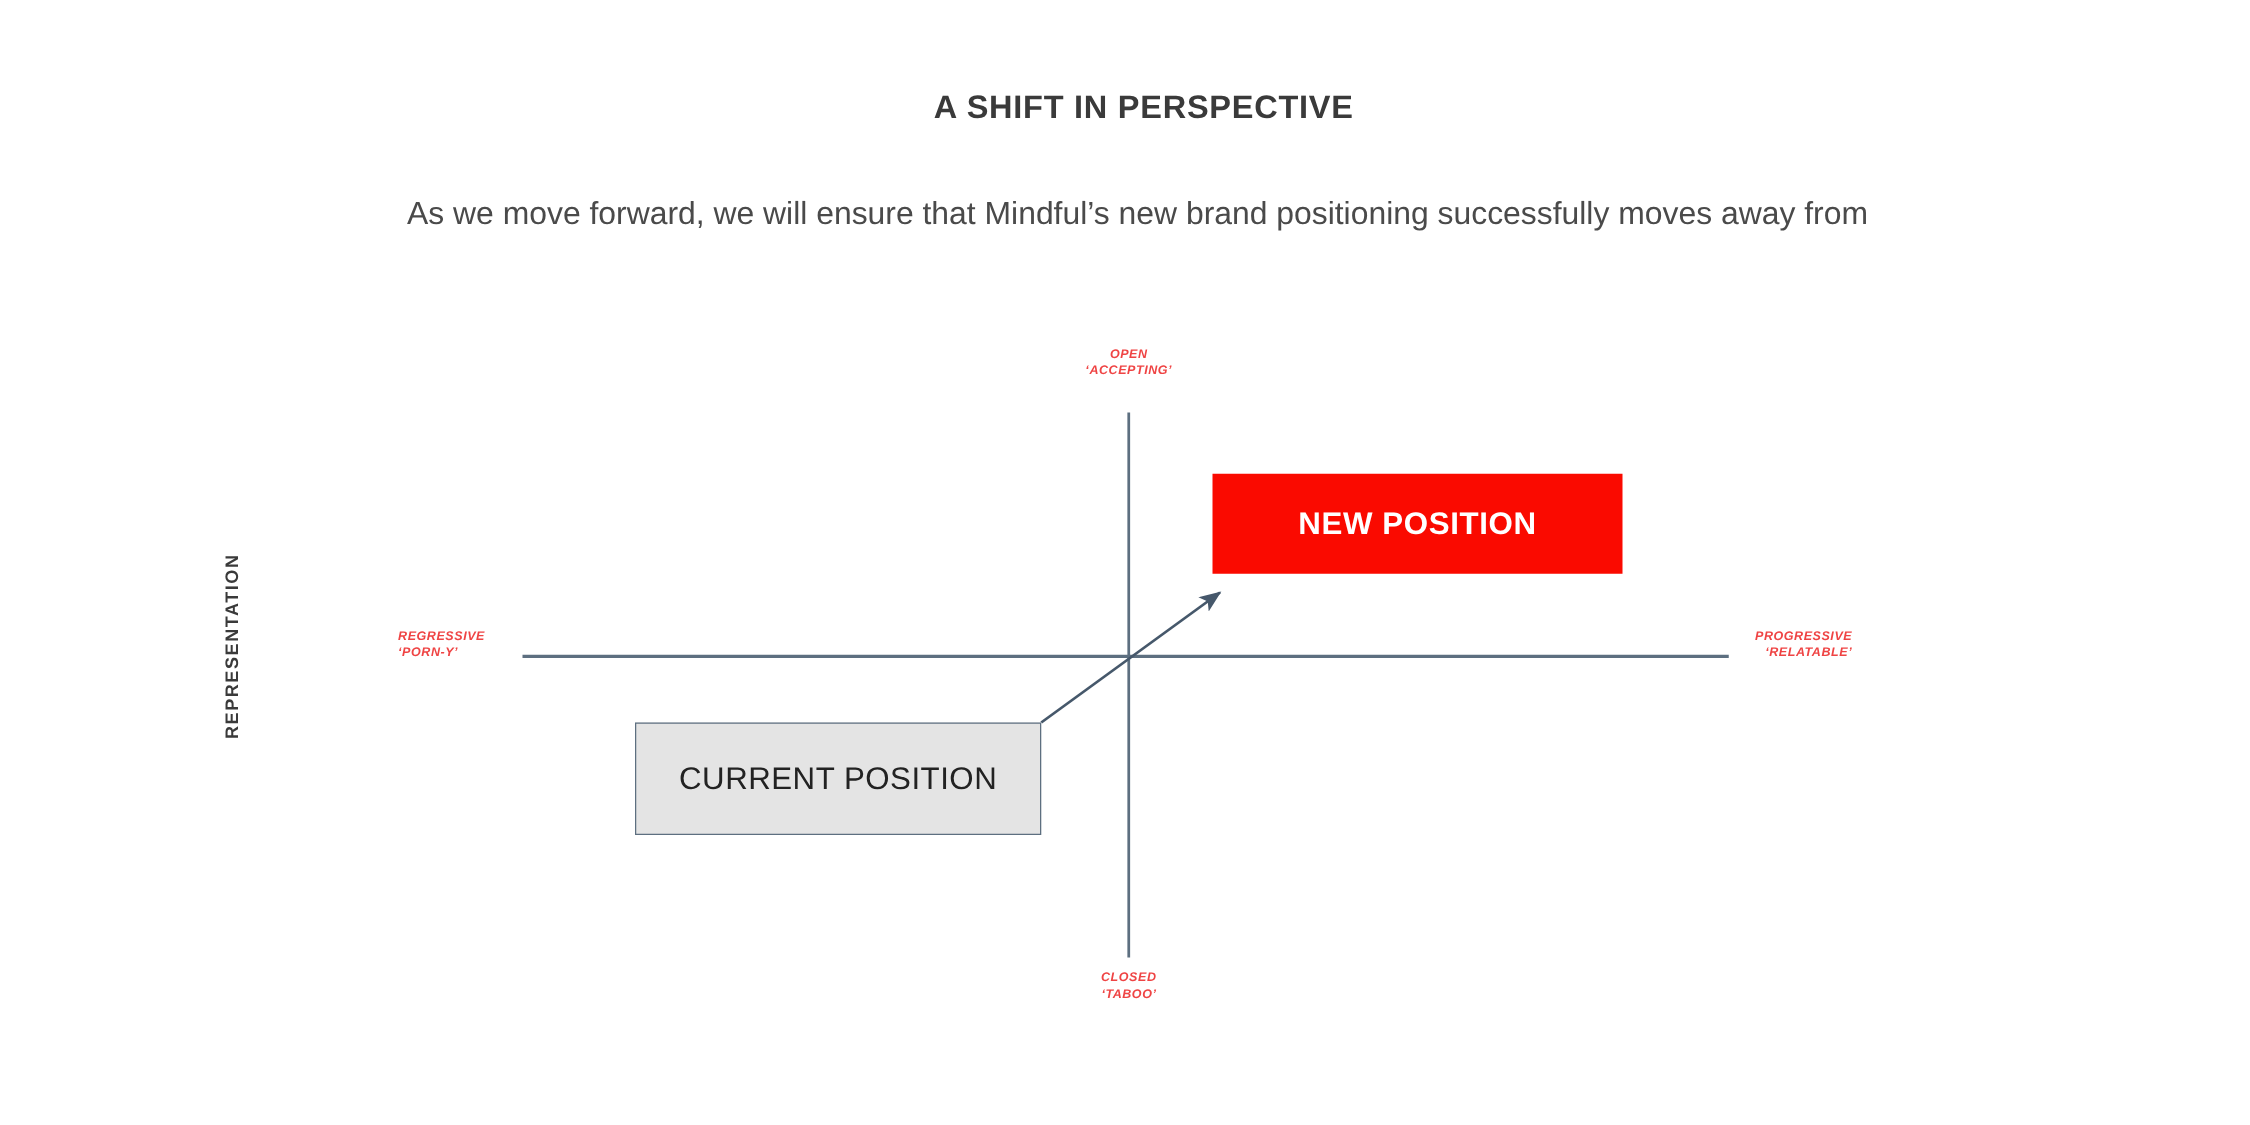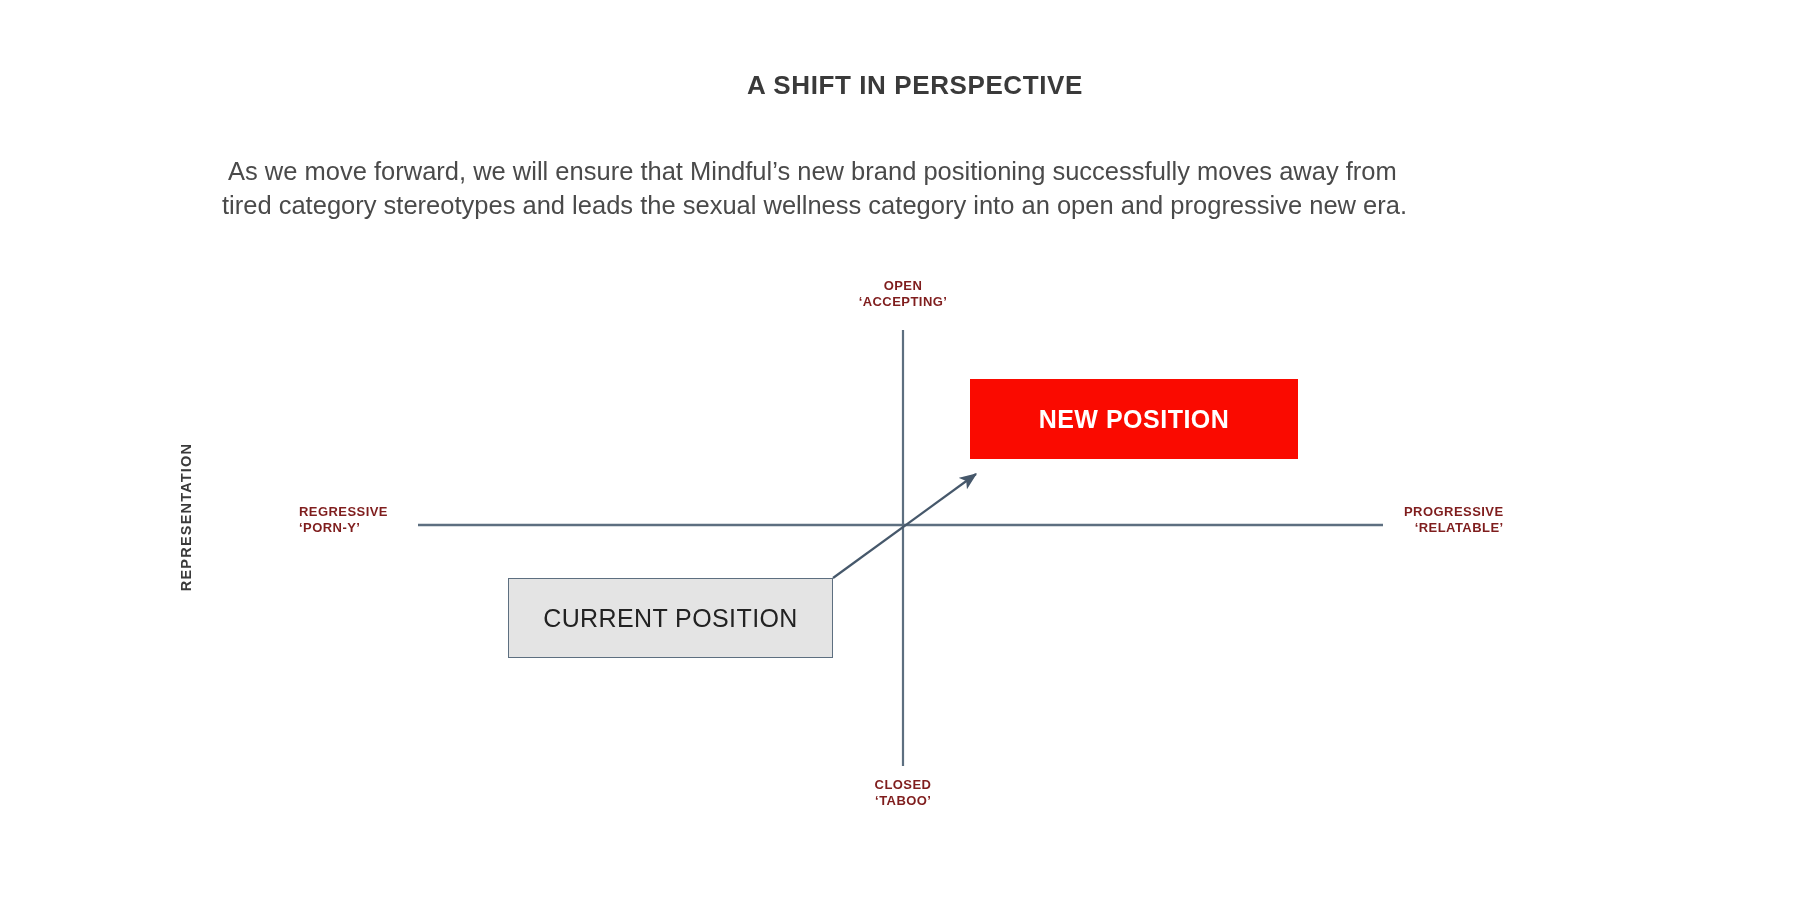"As we move forward, we" .slide-body { text-align: left -> center }
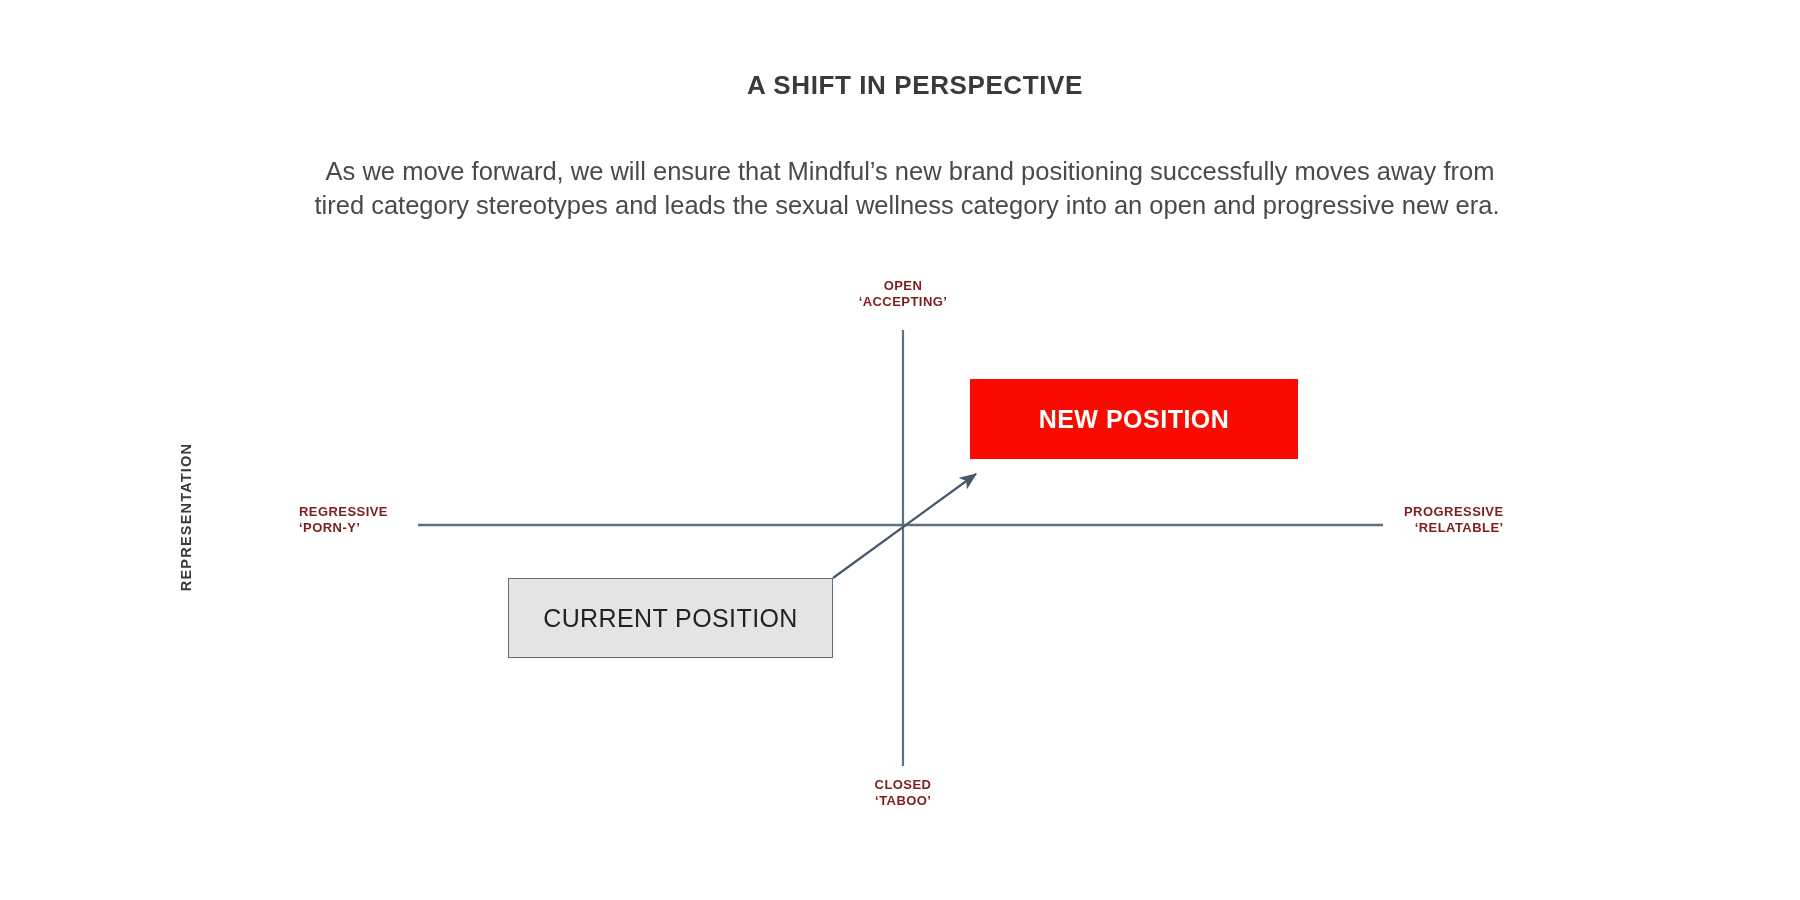"tired category stereotypes and leads" span.line2 { html: <span>tired category stereotypes and leads the sexual wellness category into an open and progressive new era.</span> -> none }
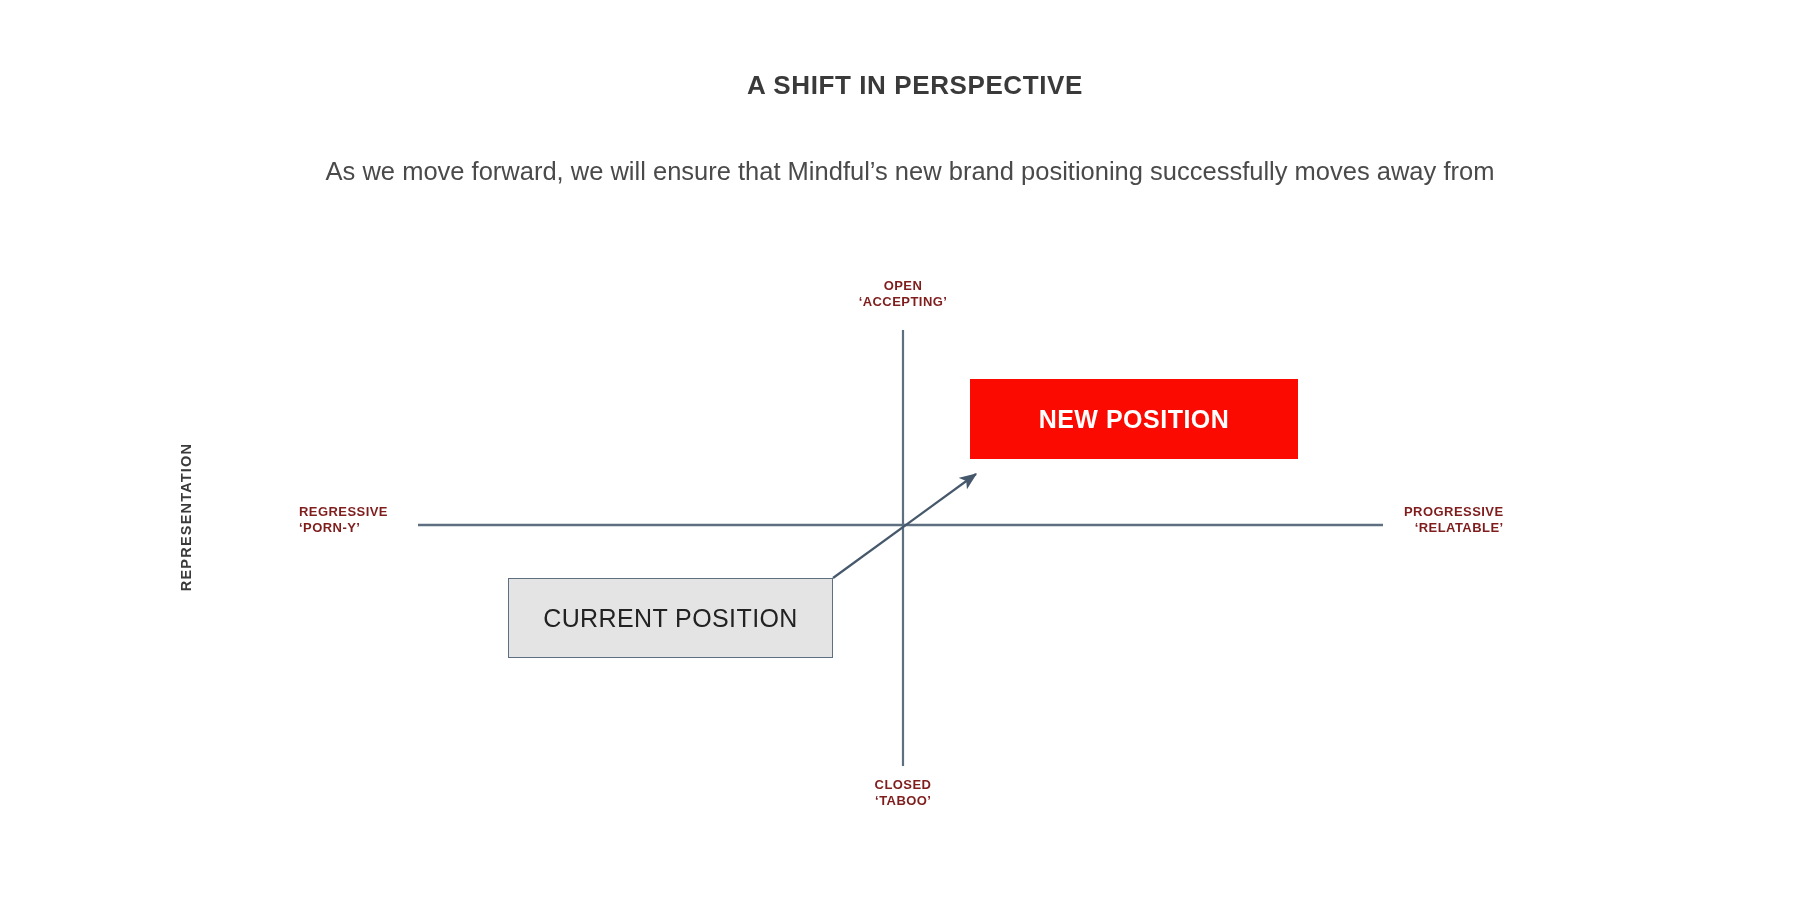"OPEN" .axis-label { color: #7f1d1d -> #ef4444; font-size: 13px -> 10px; font-style: none -> italic }
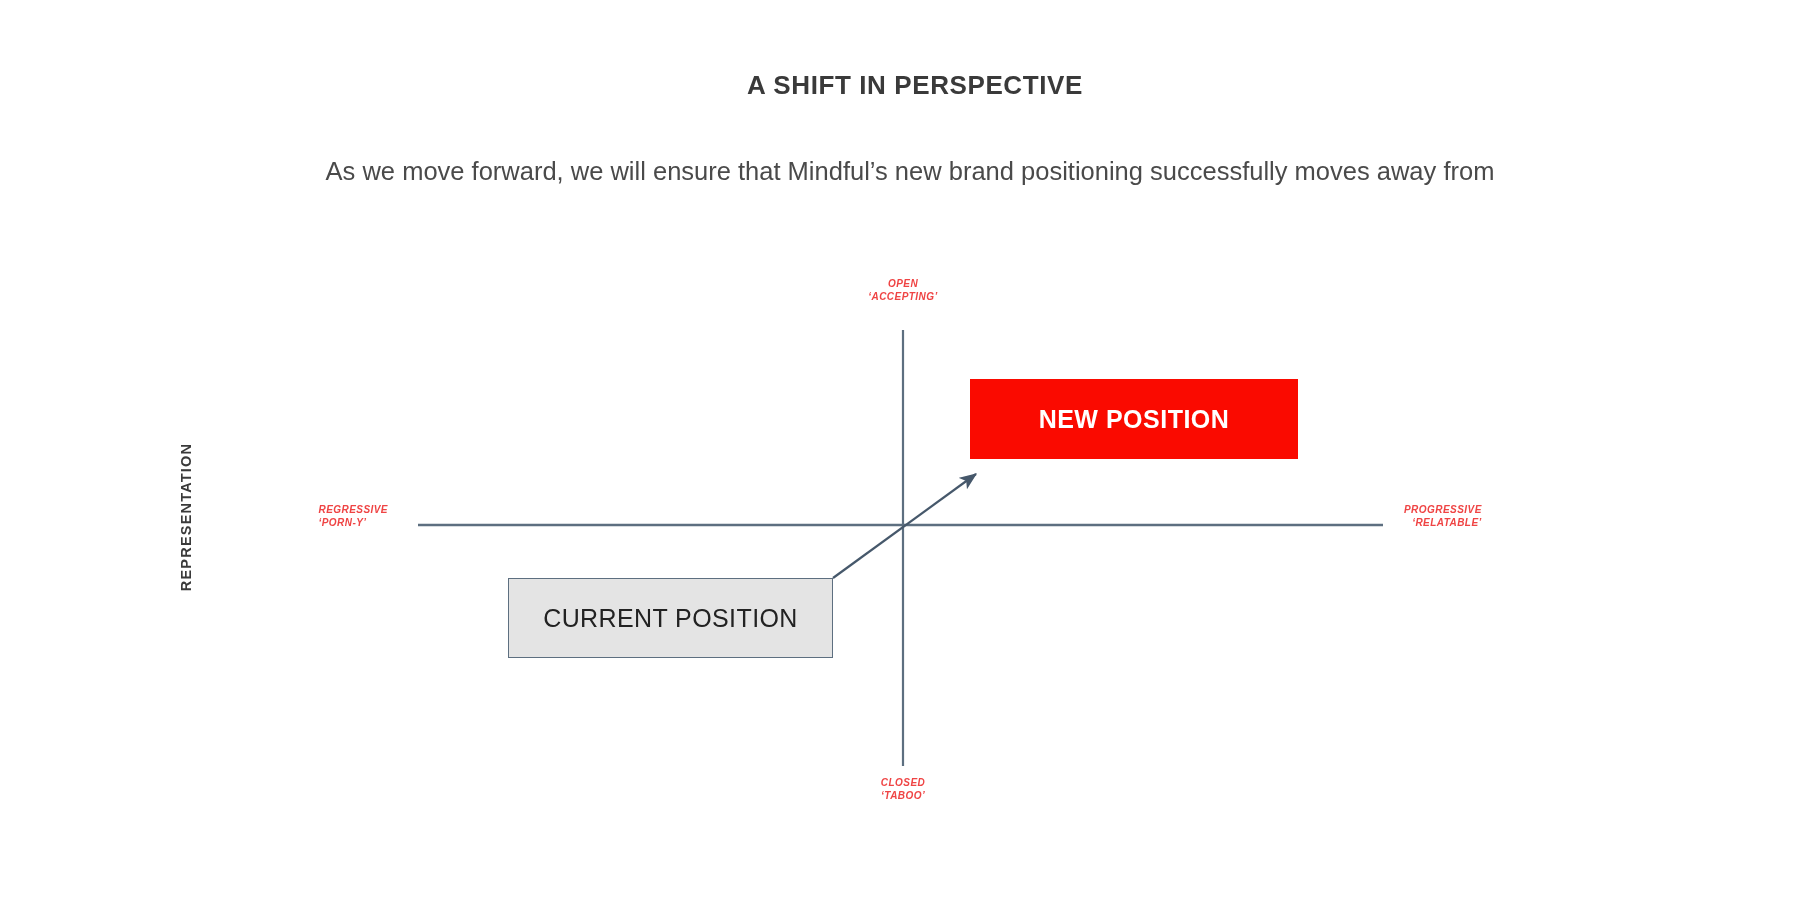"CURRENT POSITION" .pos-box--current { height: 80px -> 90px }
